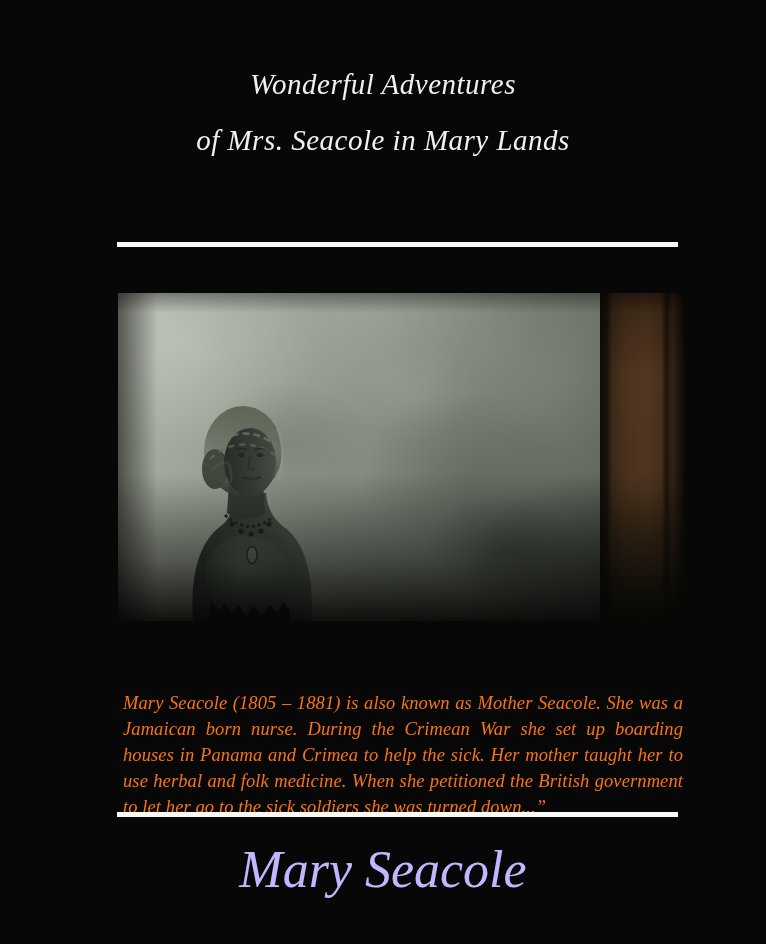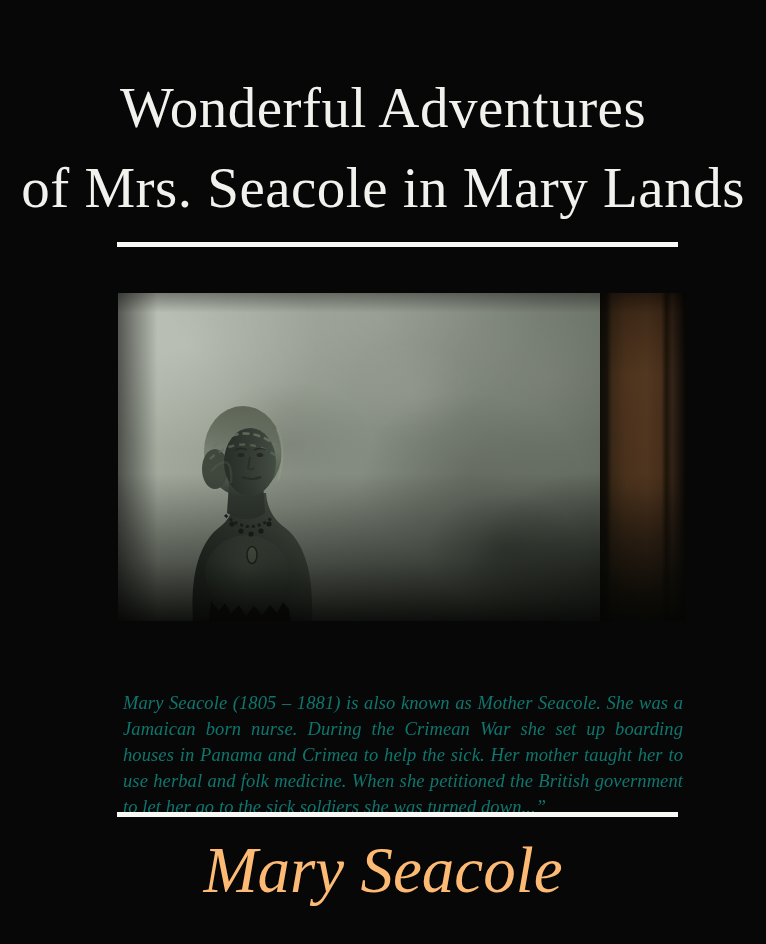"Wonderful Adventures" .title-line { font-size: 57px -> 29px; font-style: none -> italic; margin-top: 24px -> none }
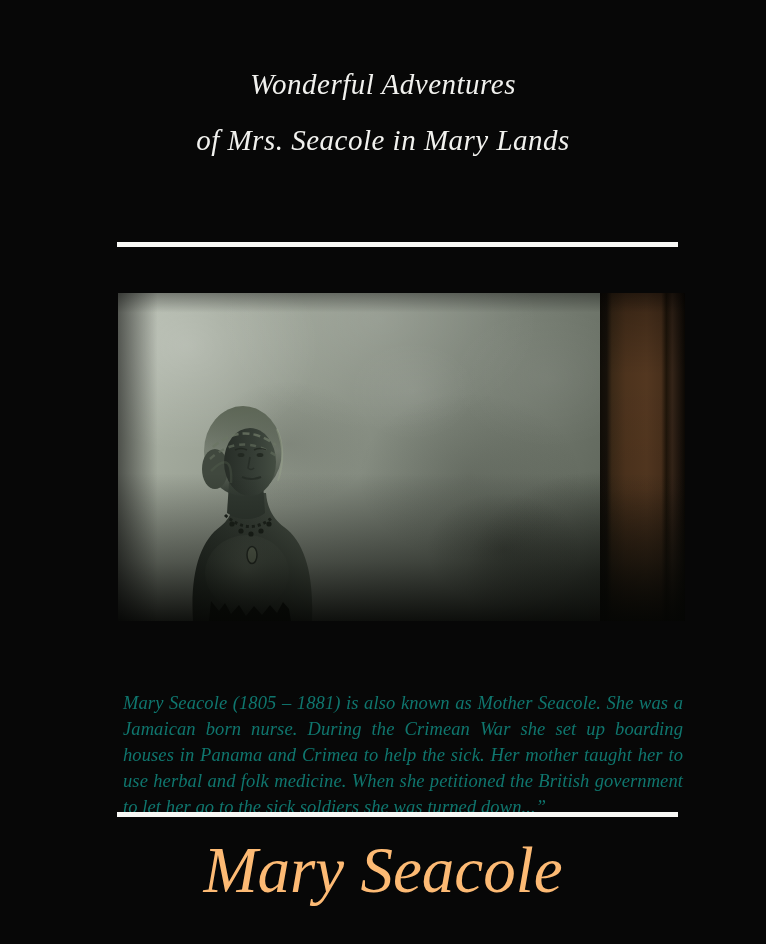"Mary Seacole (1805 – 1881)" .description { color: #0f766e -> #f97316 }
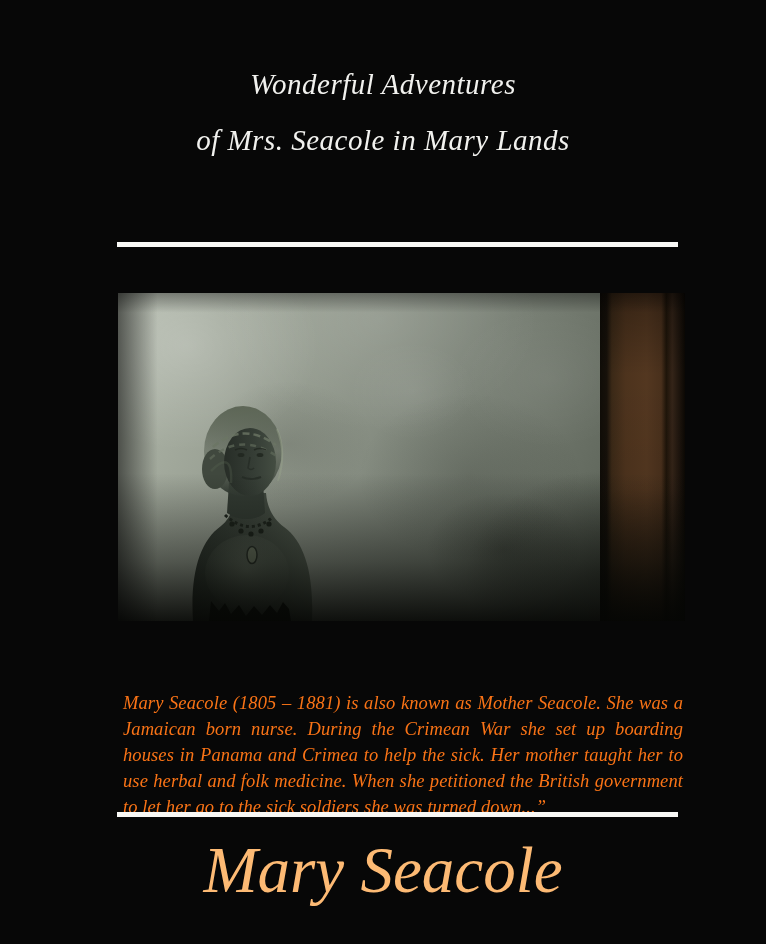"Mary Seacole" .author-name { color: #fdba74 -> #c4b5fd; font-size: 65px -> 52px }
